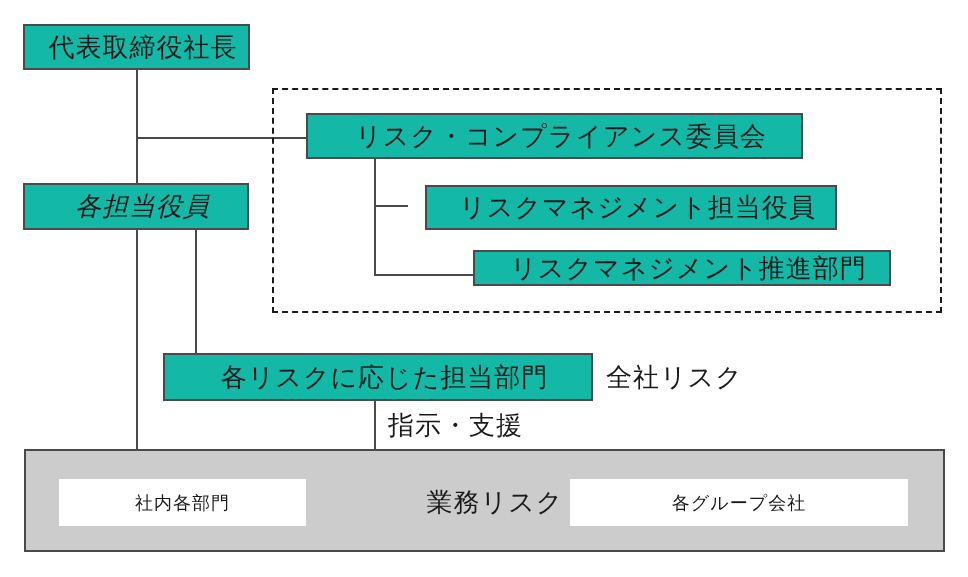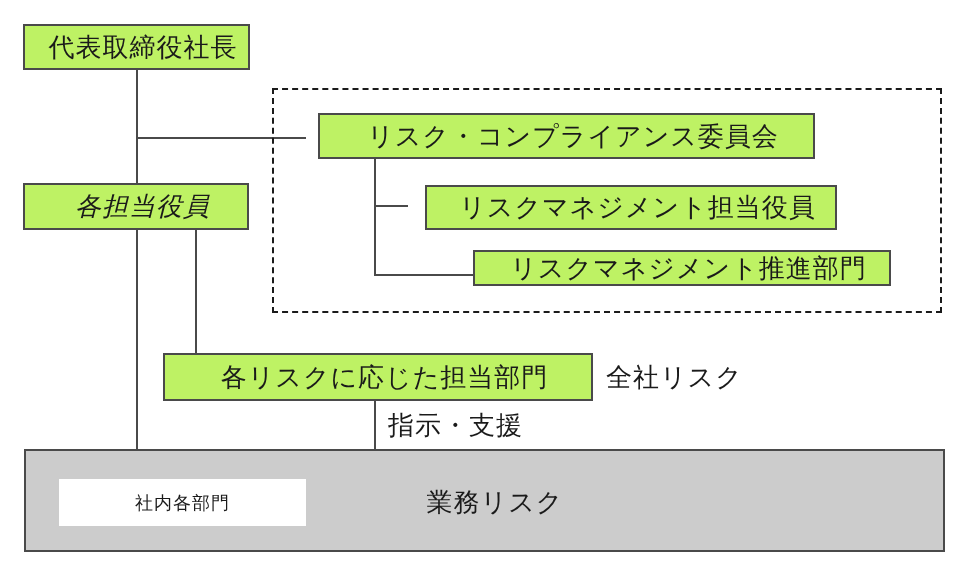"代表取締役社長" .node { background: #bef264 -> #14b8a6 }
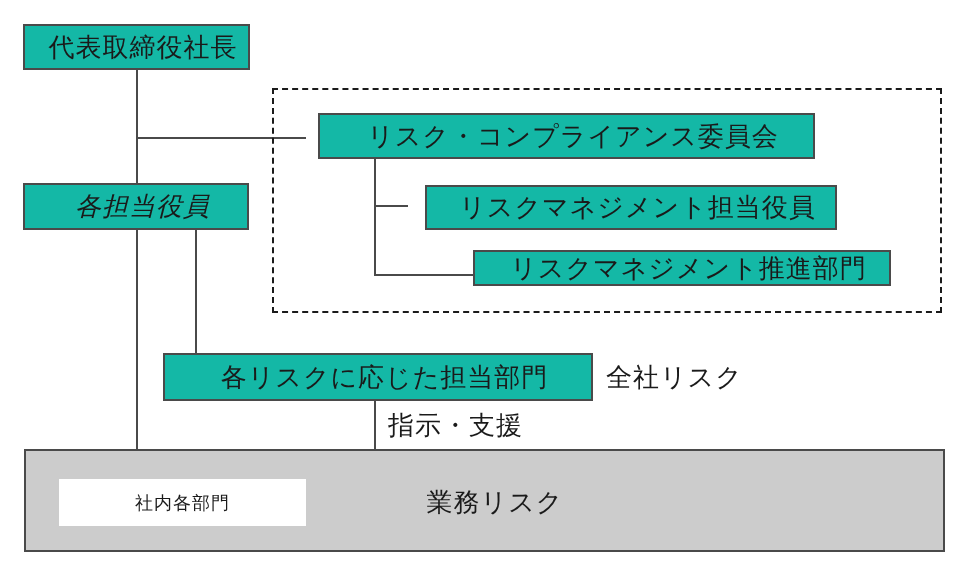"リスク・コンプライアンス委員会" #committee { left: 318px -> 306px }
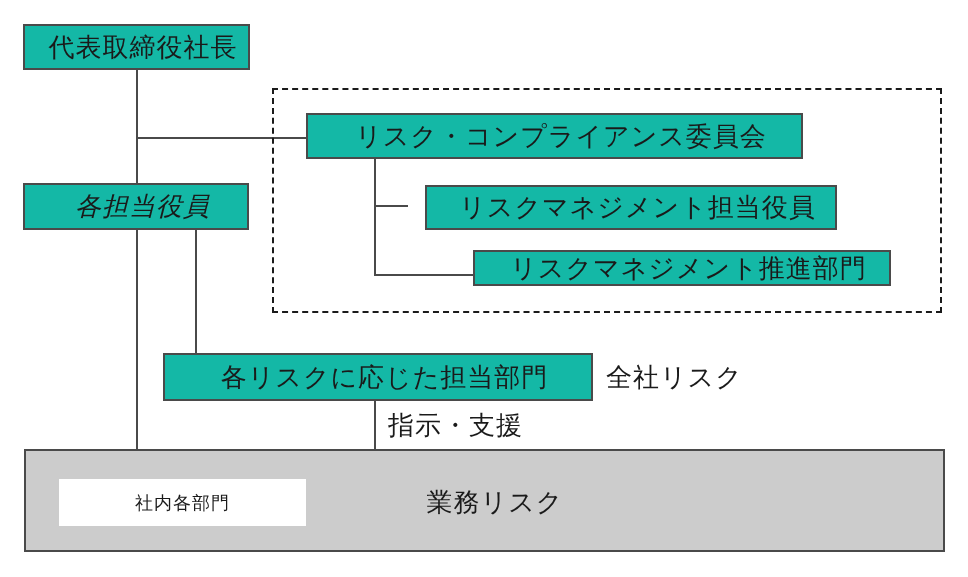"各グループ会社" div.white-box { html: none -> <div>各グループ会社</div> }
